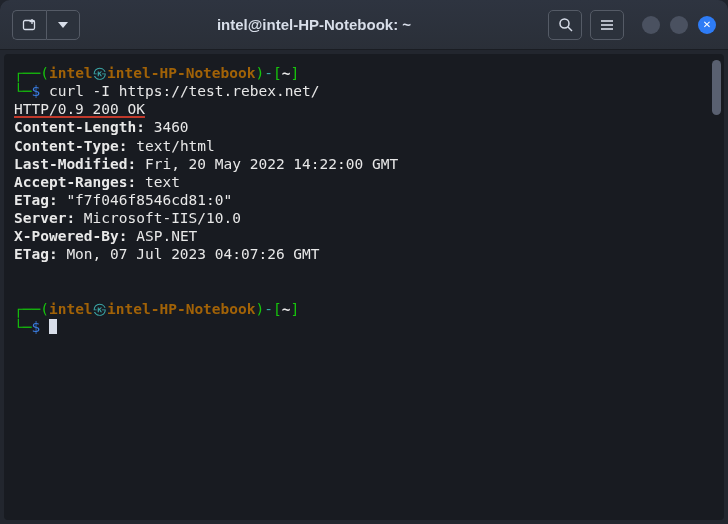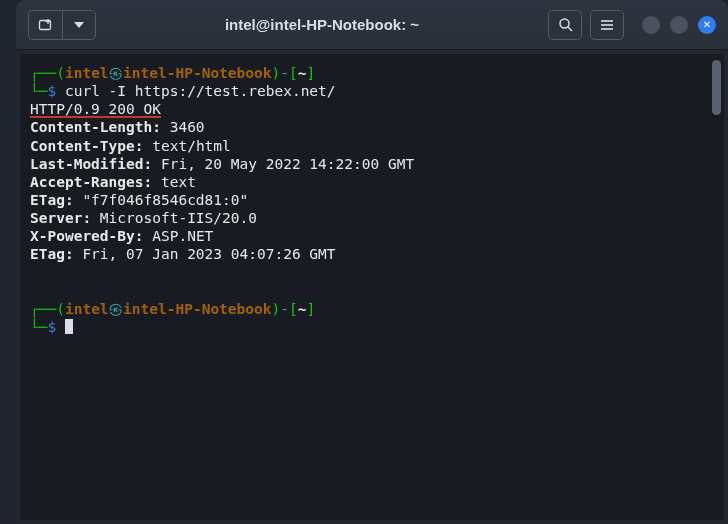"intel@intel-HP-Notebook: ~" .window { padding-left: 16px -> none }
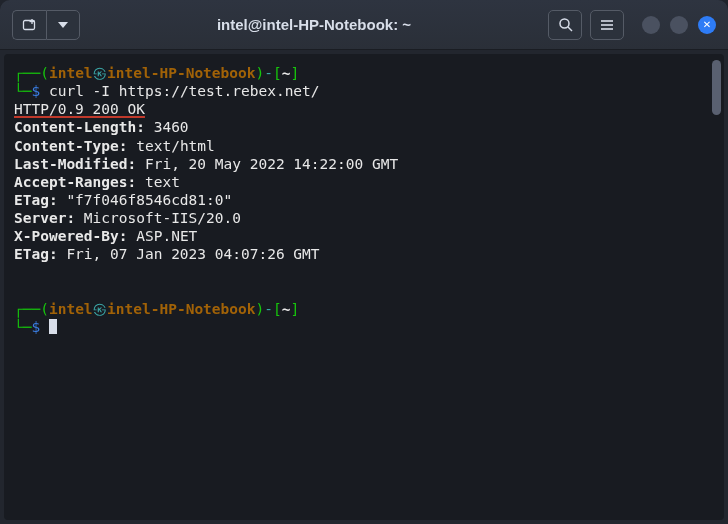"Microsoft-IIS/20.0" span.white { text: Microsoft-IIS/20.0 -> Microsoft-IIS/10.0 }
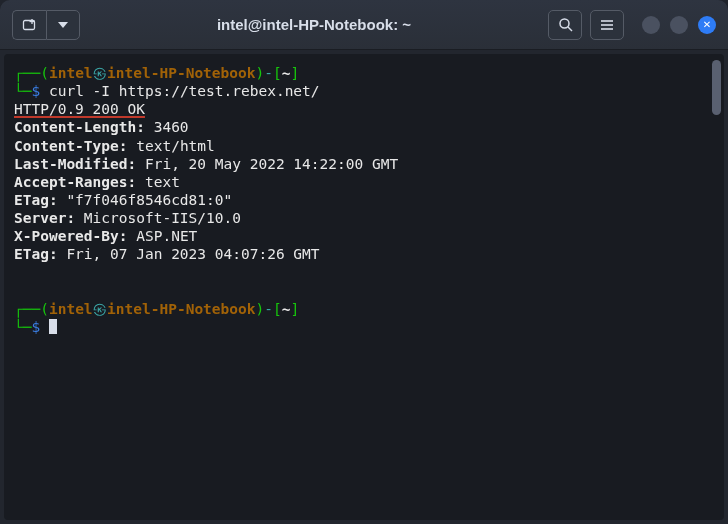"Fri, 07 Jan 2023 04:07:26" span.white { text: Fri, 07 Jan -> Mon, 07 Jul }
